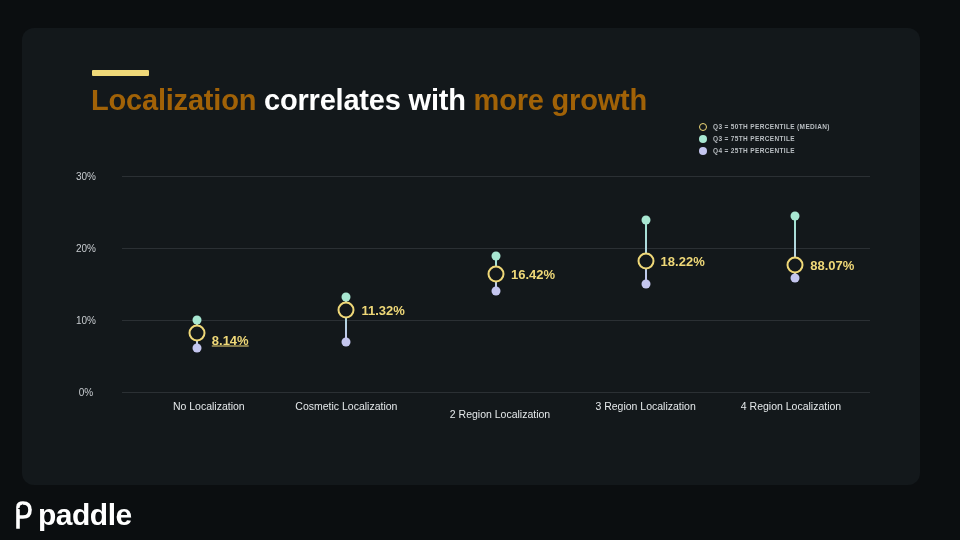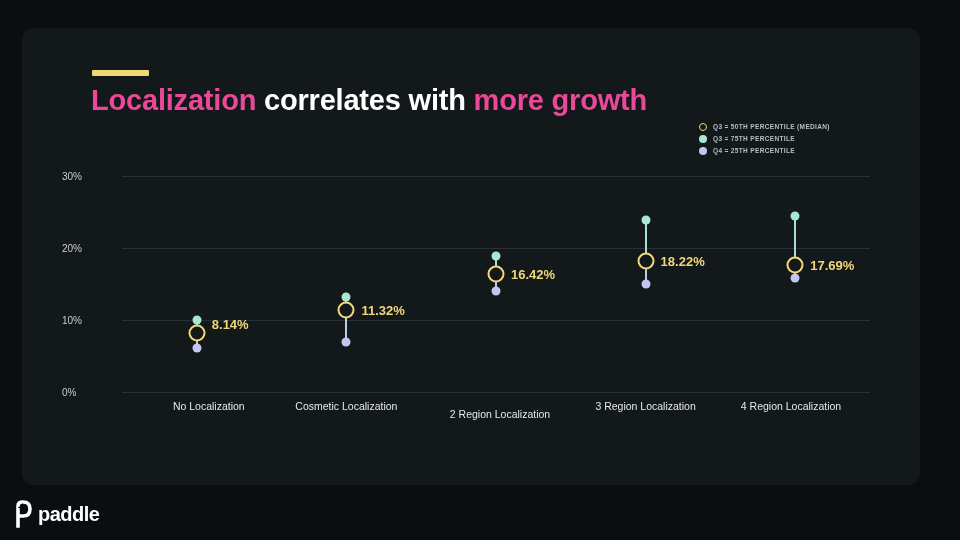"Localization" #title .hl { color: #ec4899 -> #a16207 }
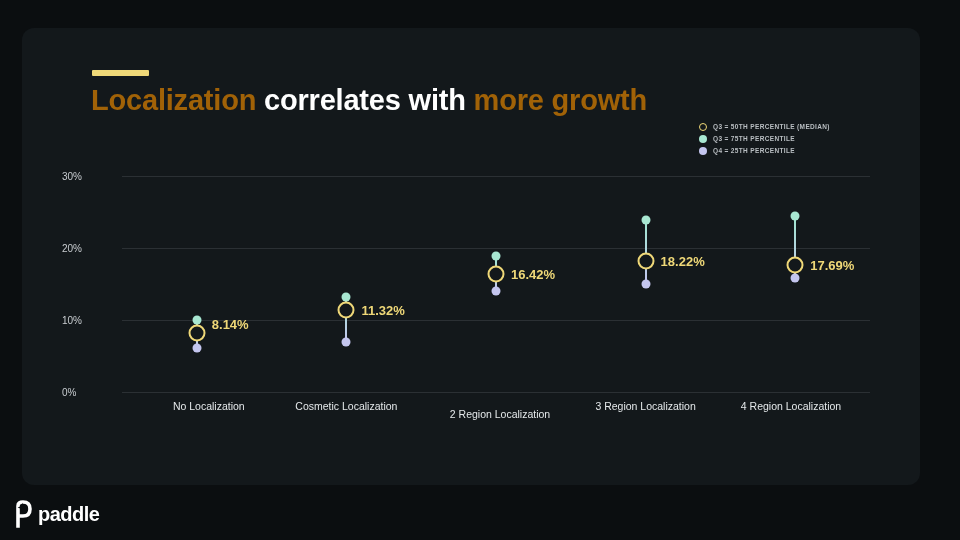"30%" .ytick { text-align: left -> center }
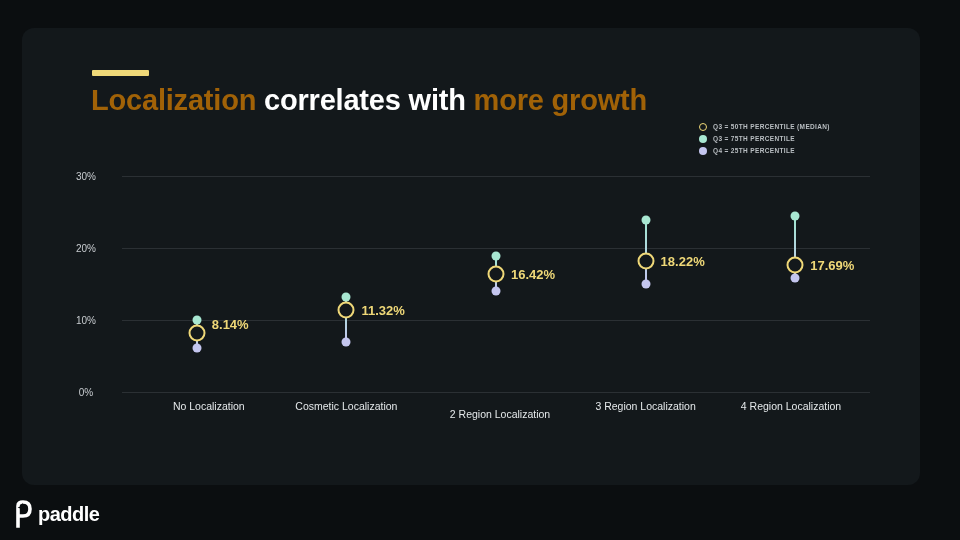"17.69%" div.value-label { text: 17.69% -> 88.07% }
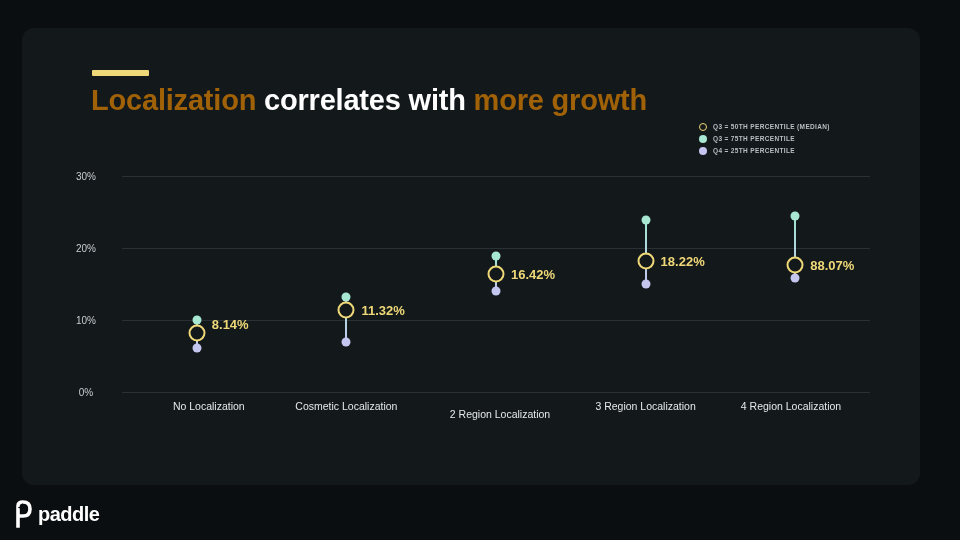"8.14%" div.value-label { text-decoration: none -> underline; top: 324px -> 340px }
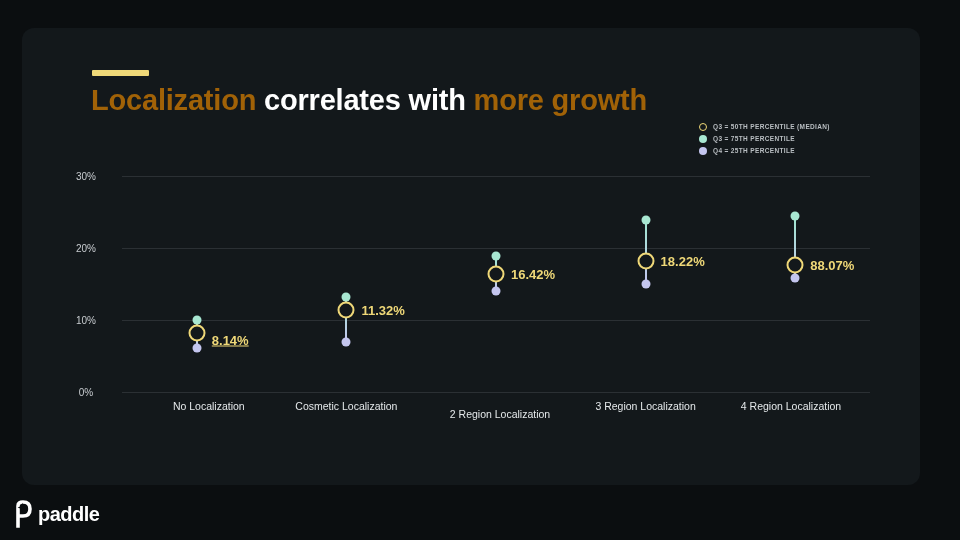"paddle" #logo-text { font-size: 20px -> 30px }
